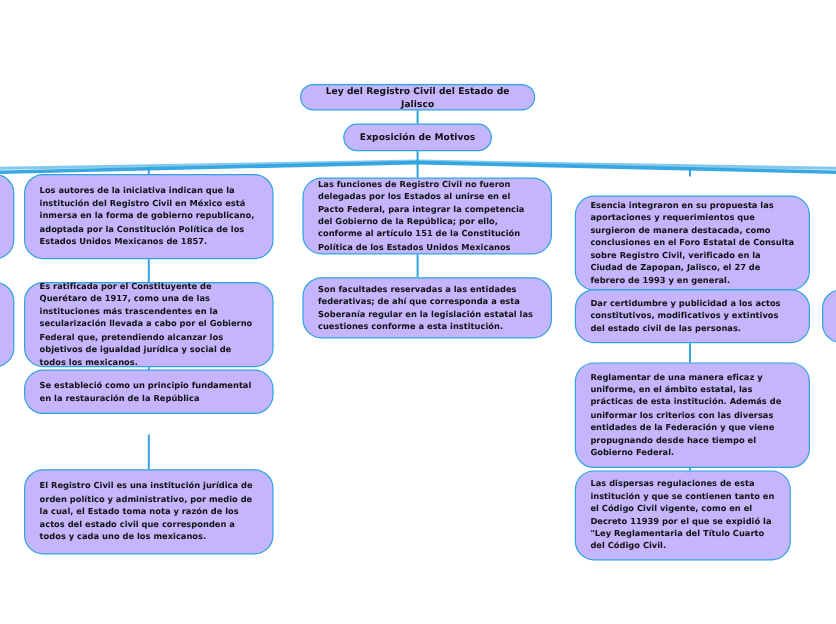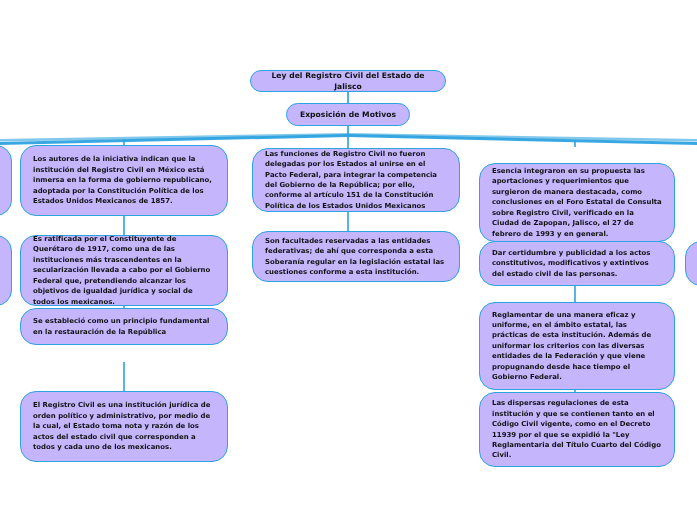"Las dispersas regulaciones de esta" div.node { width: 196px -> 180px }
